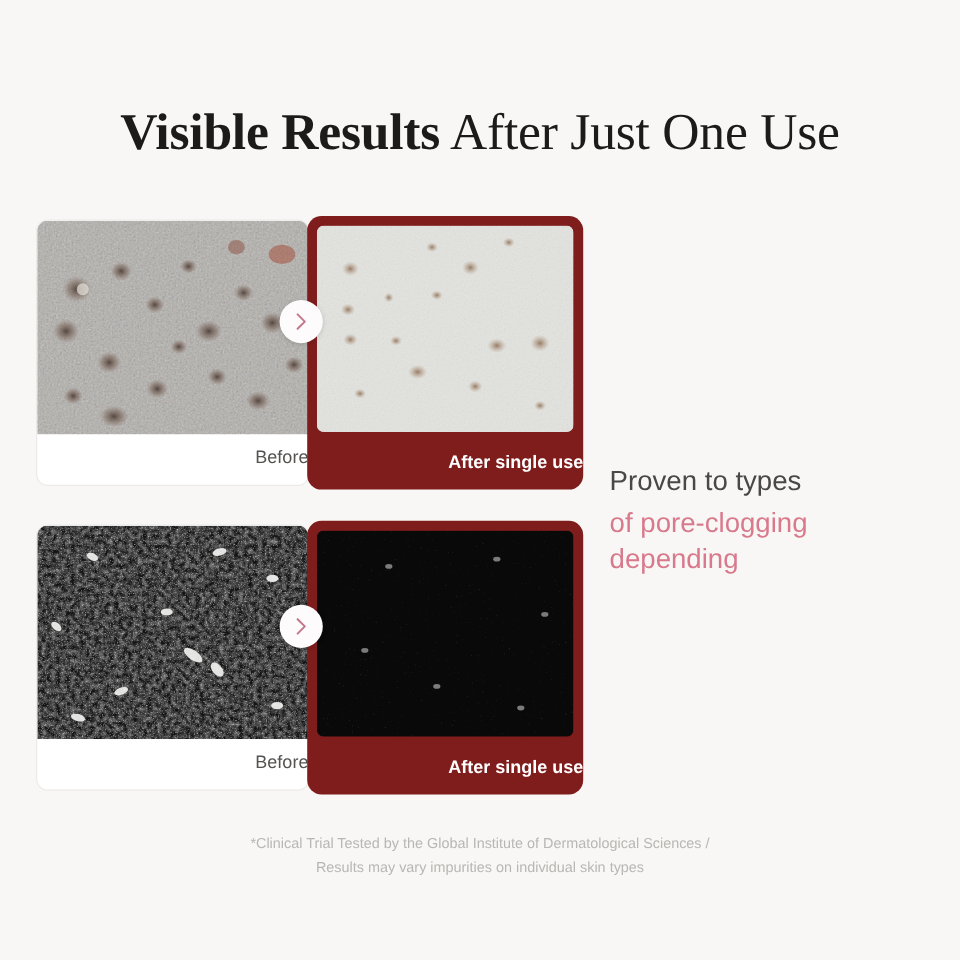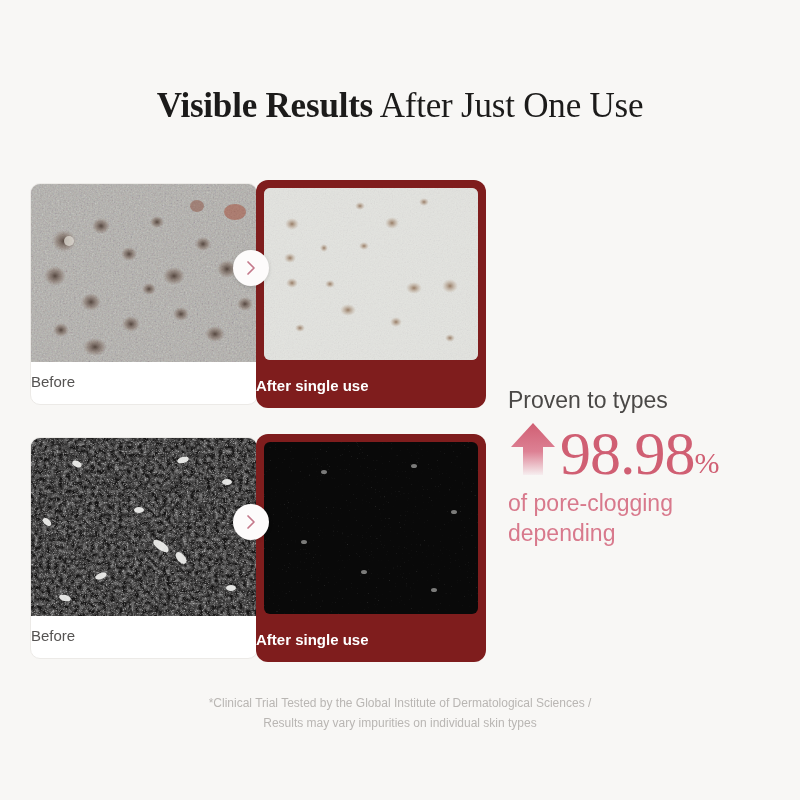"Visible Results After Just One" #headline { font-size: 35px -> 43px }
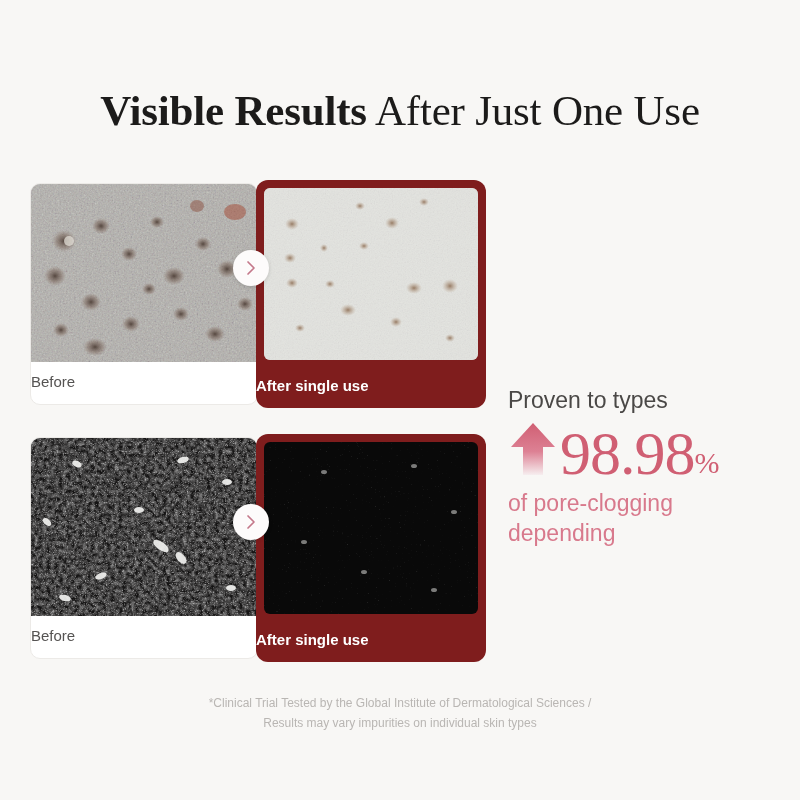"Before" .caption { text-align: left -> right }
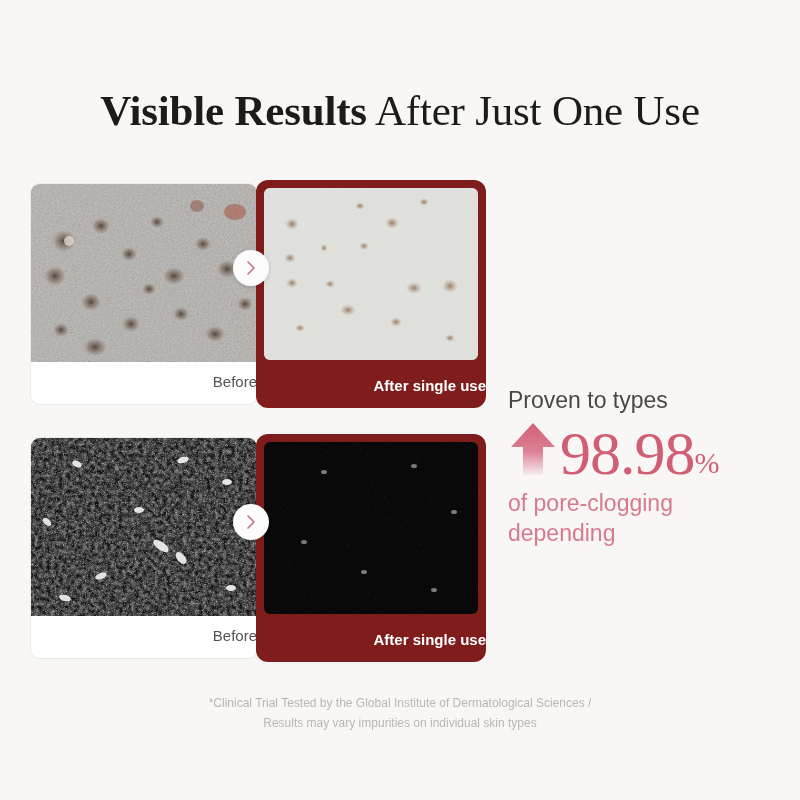"98.98" div.stat-figure-line { html: <div> <span> <svg> <defs> <linearGradient> <stop></stop> <stop></stop> <stop></stop> </linearGradient> </defs> <polygon></polygon> </svg> </span> <span>98.98</span> <span>%</span> </div> -> none }
